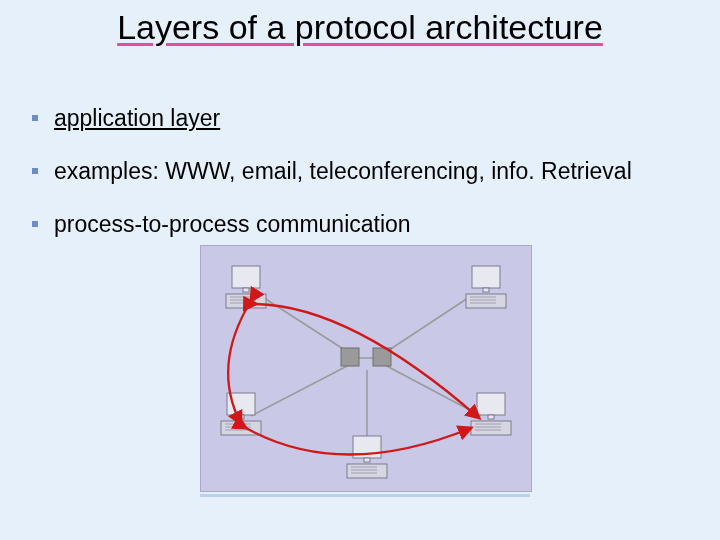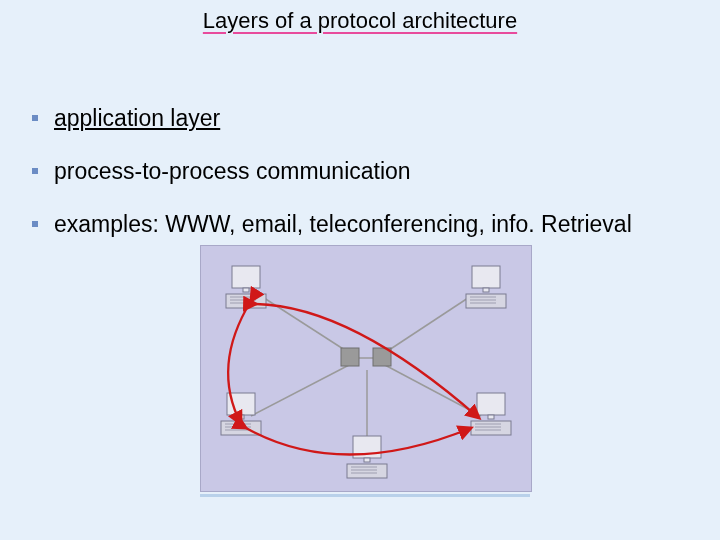"Layers of a protocol architecture" .title { font-size: 22px -> 34px }
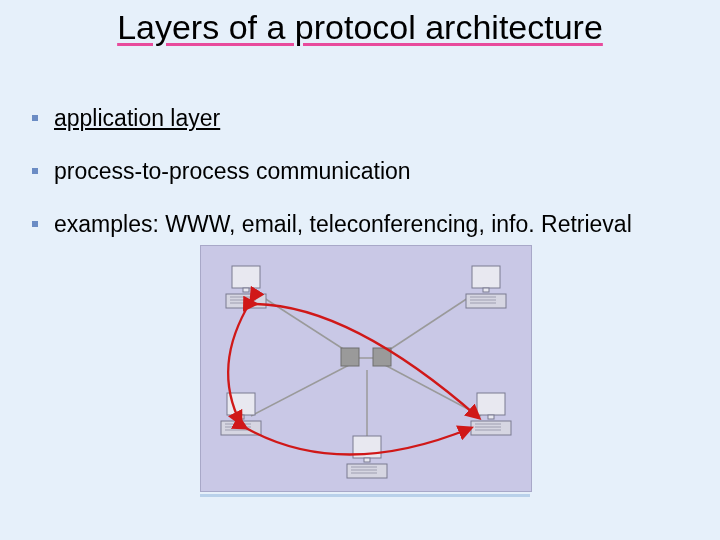"process-to-process communication" li { order: before "examples: WWW, email, teleconferencing," -> after "examples: WWW, email, teleconferencing," }
